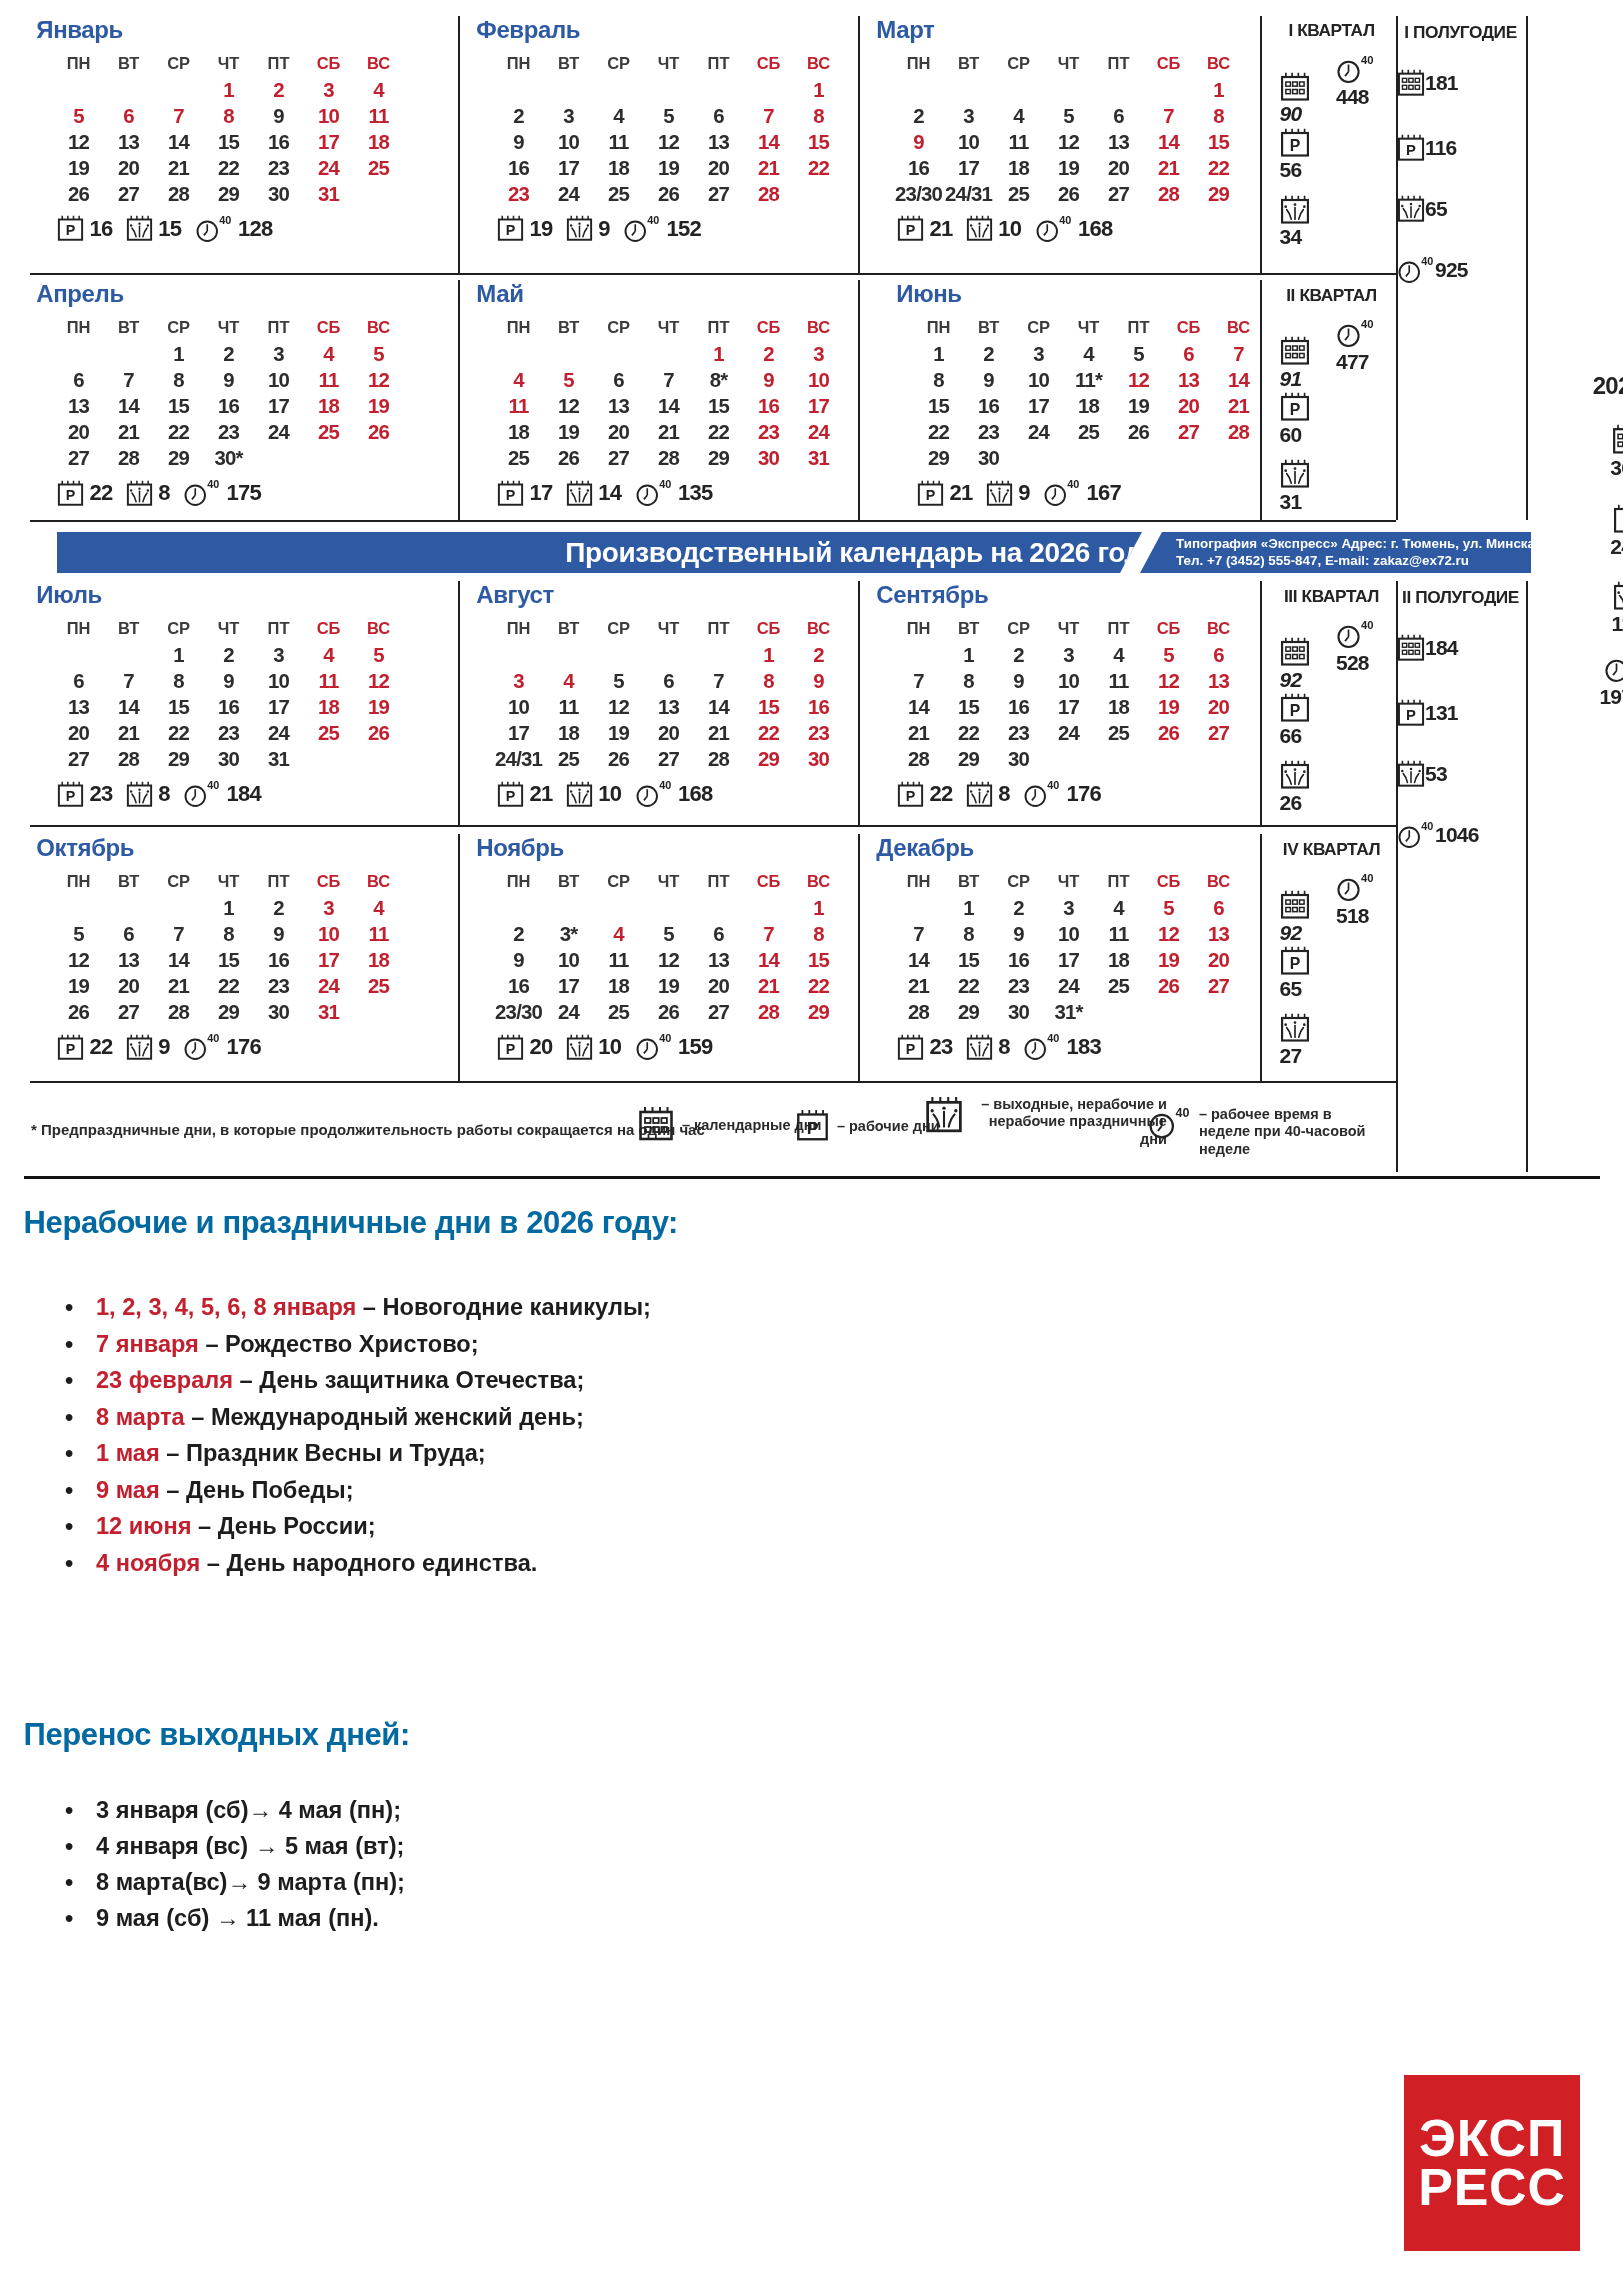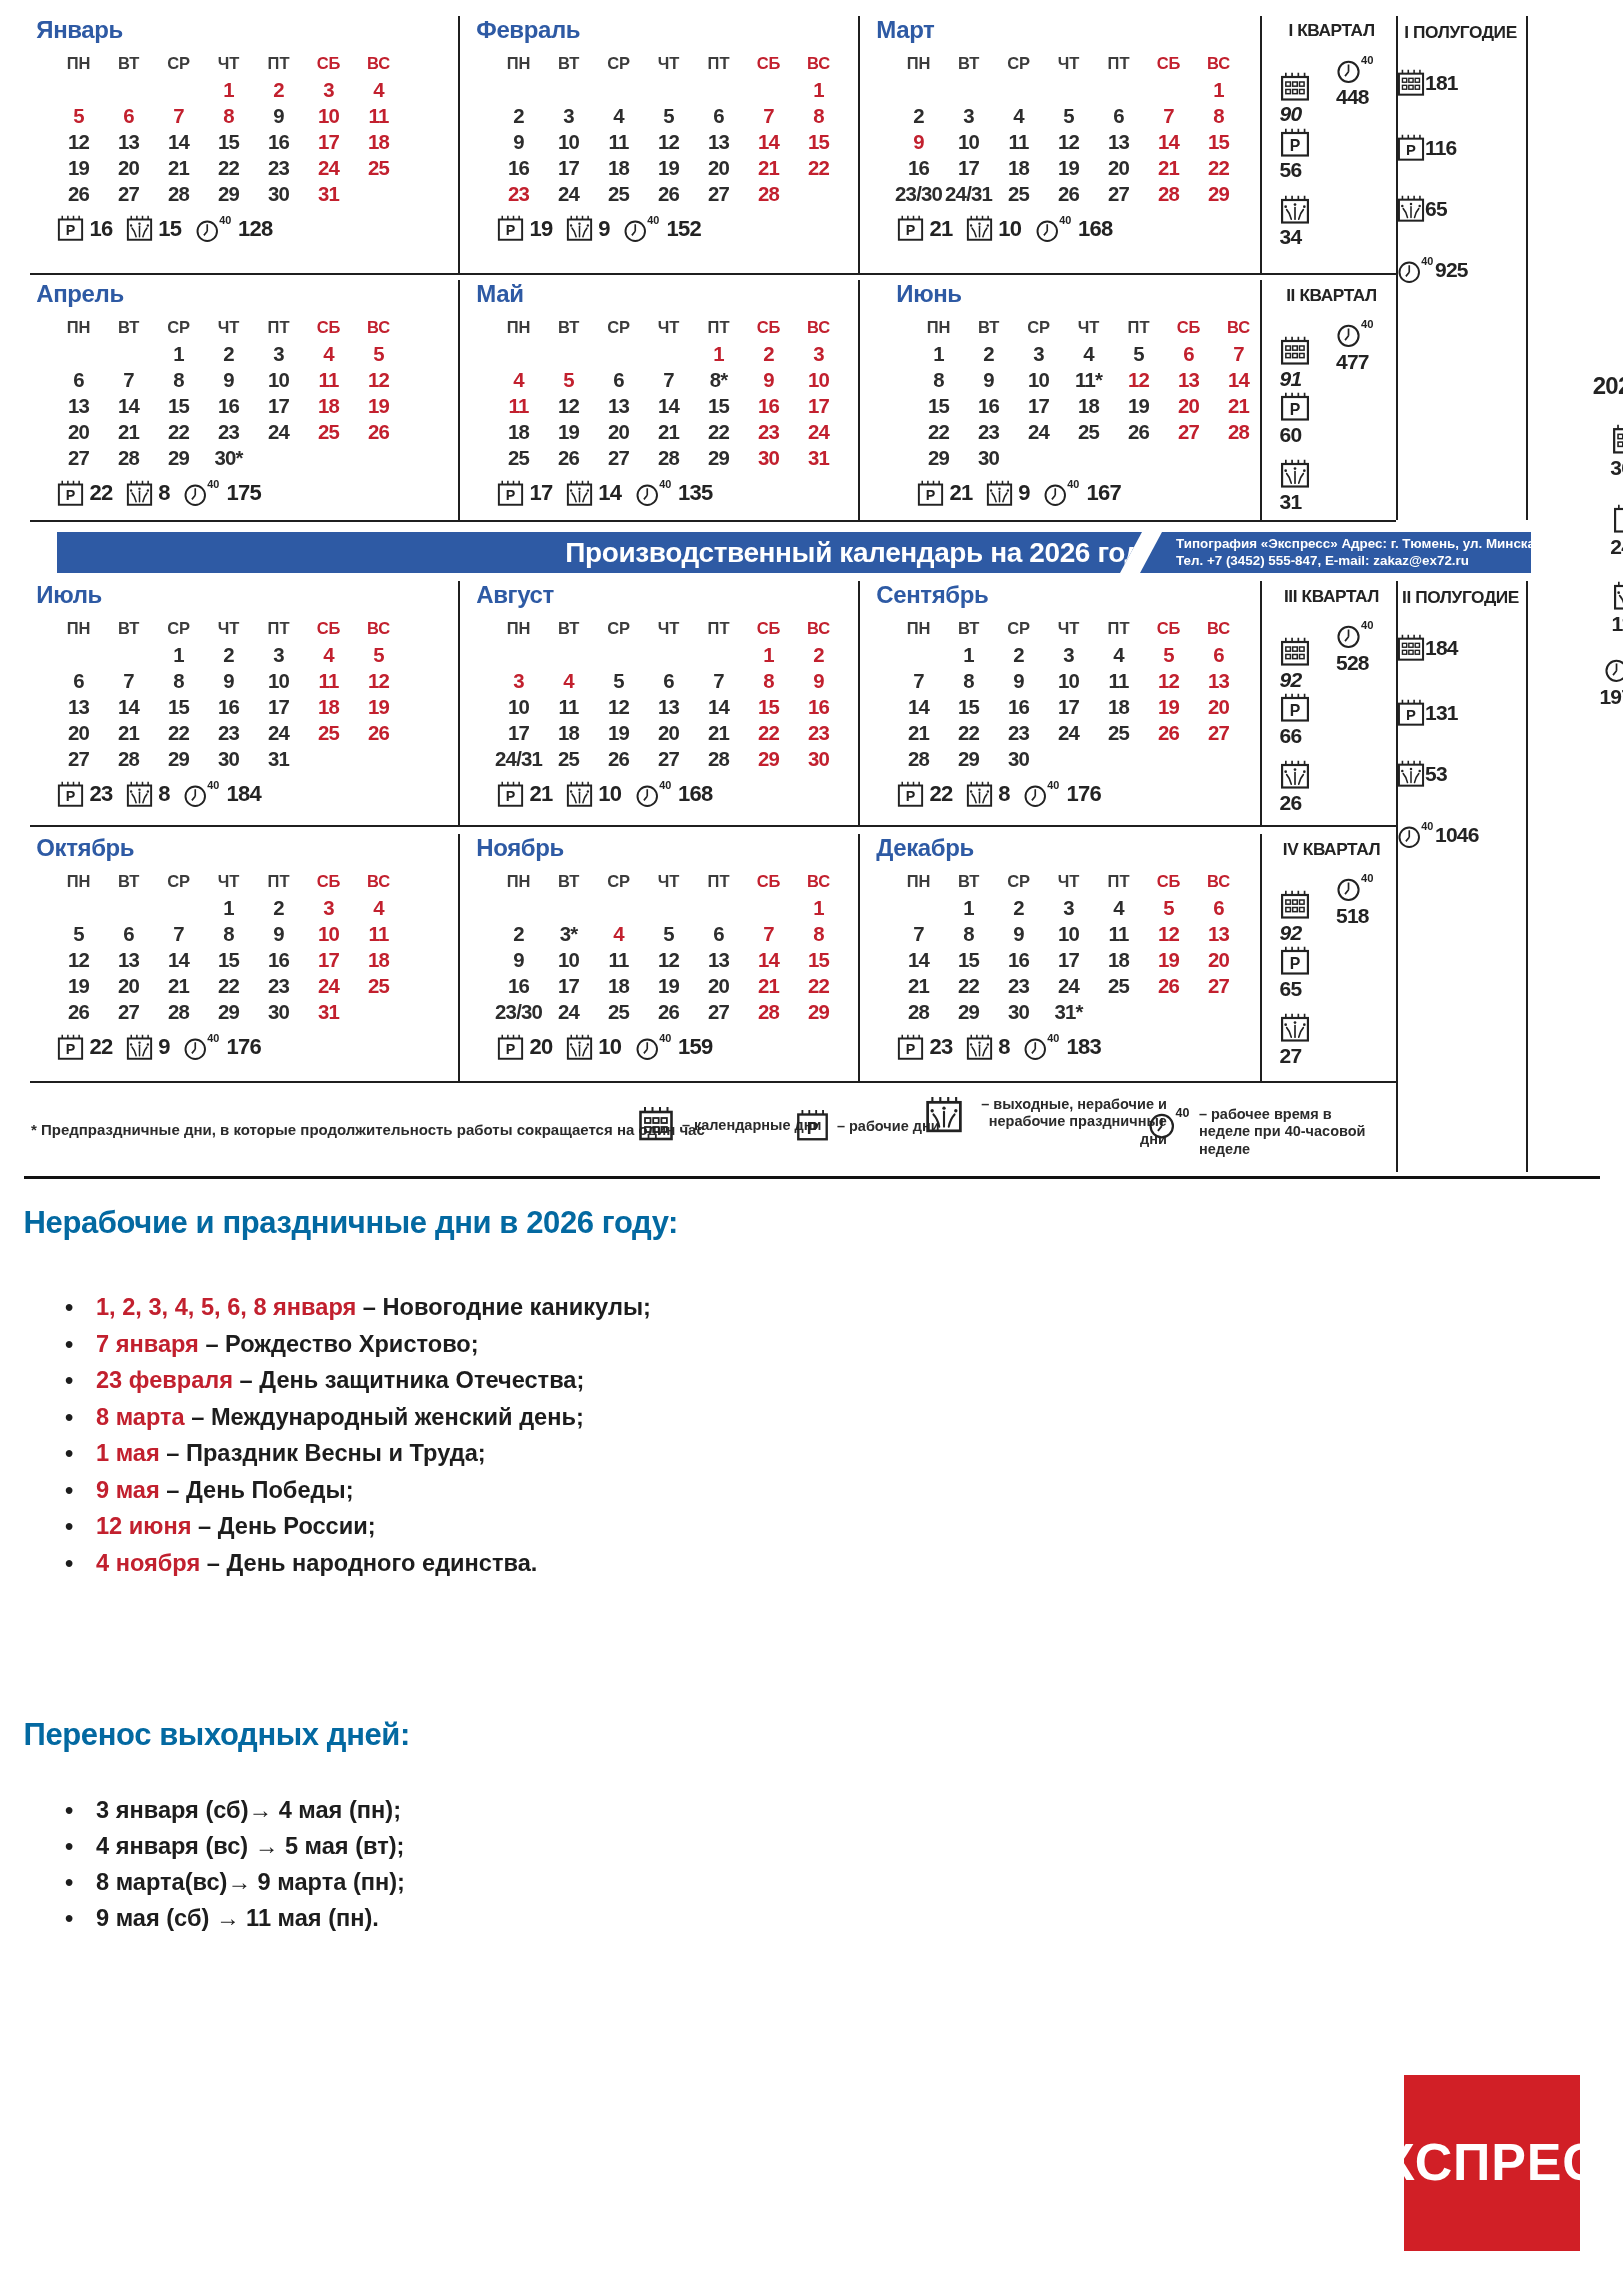"ЭКСП" .logo { flex-direction: row -> column }
